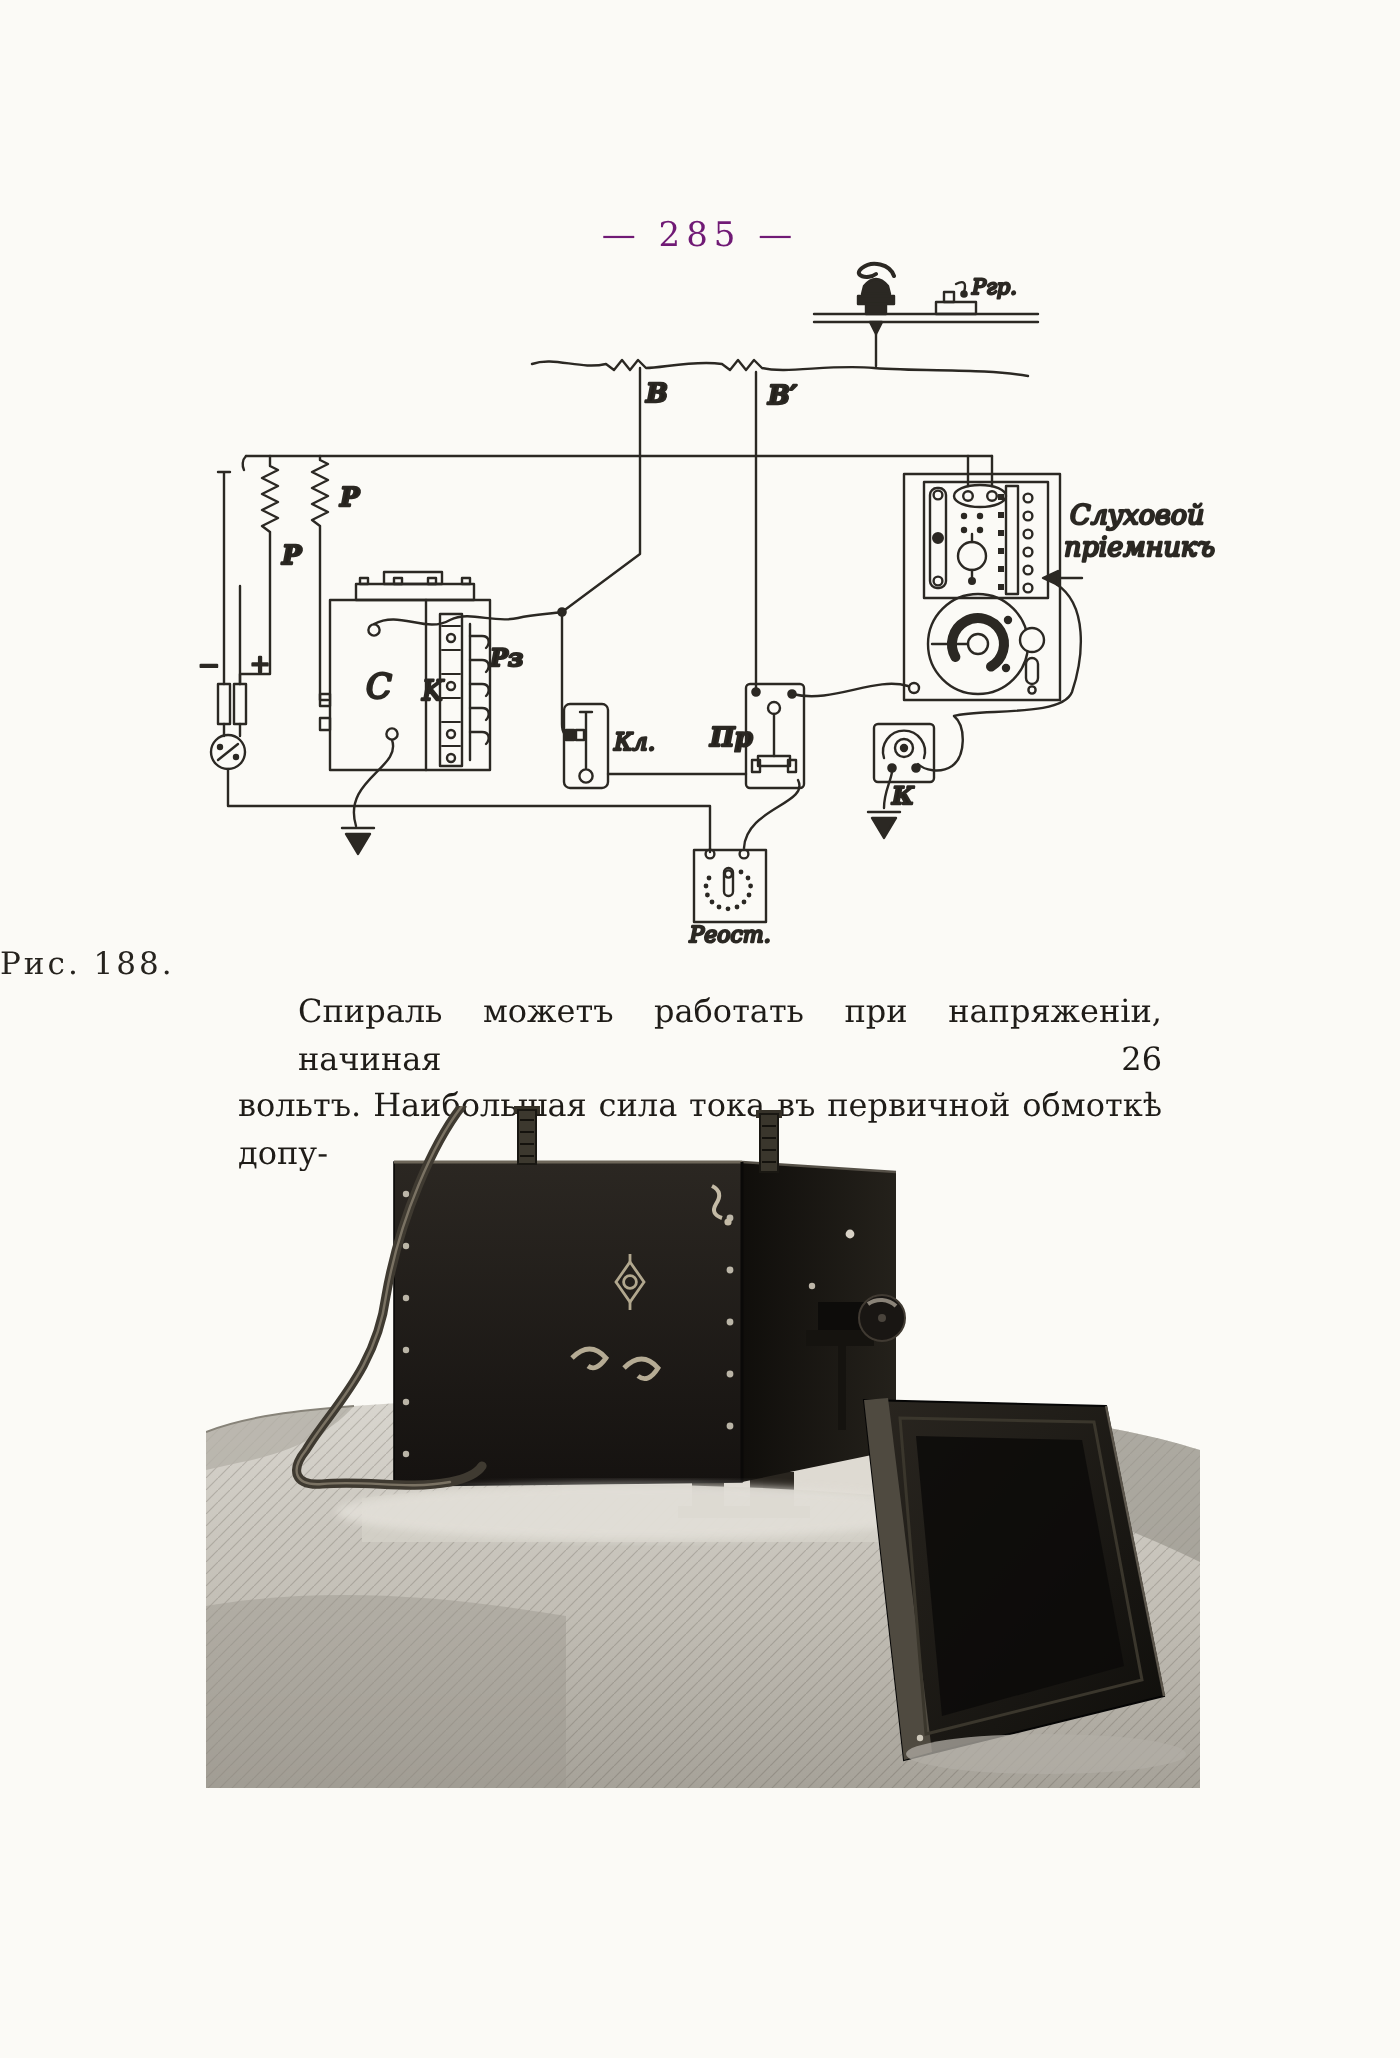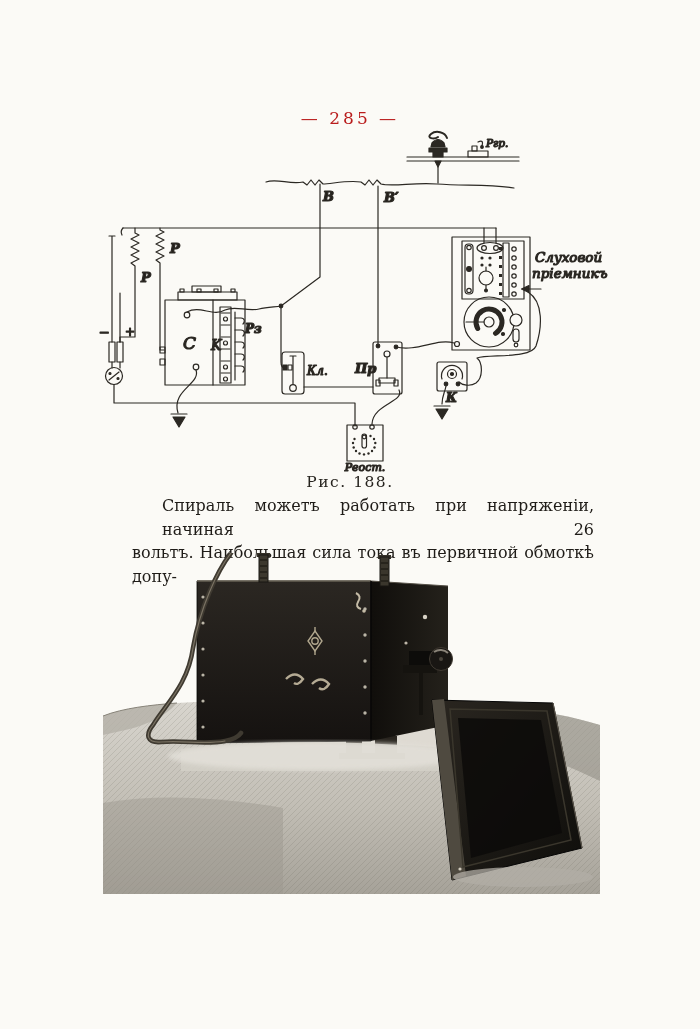"— 285 —" .page-number { color: #b91c1c -> #701a75 }
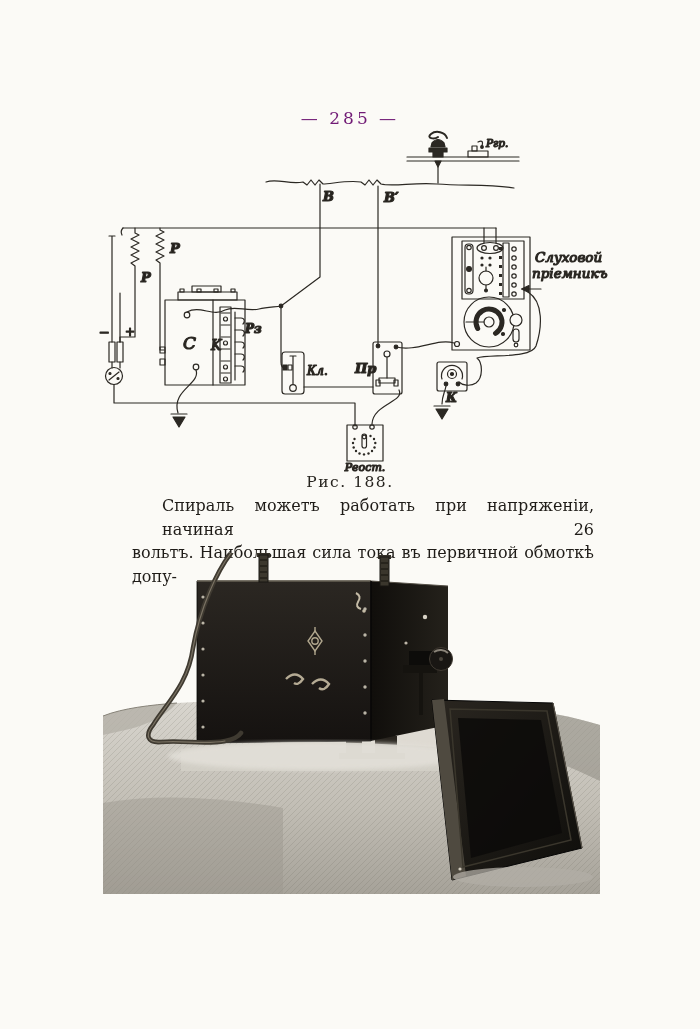"Рис. 188." .fig-caption { text-align: center -> none }
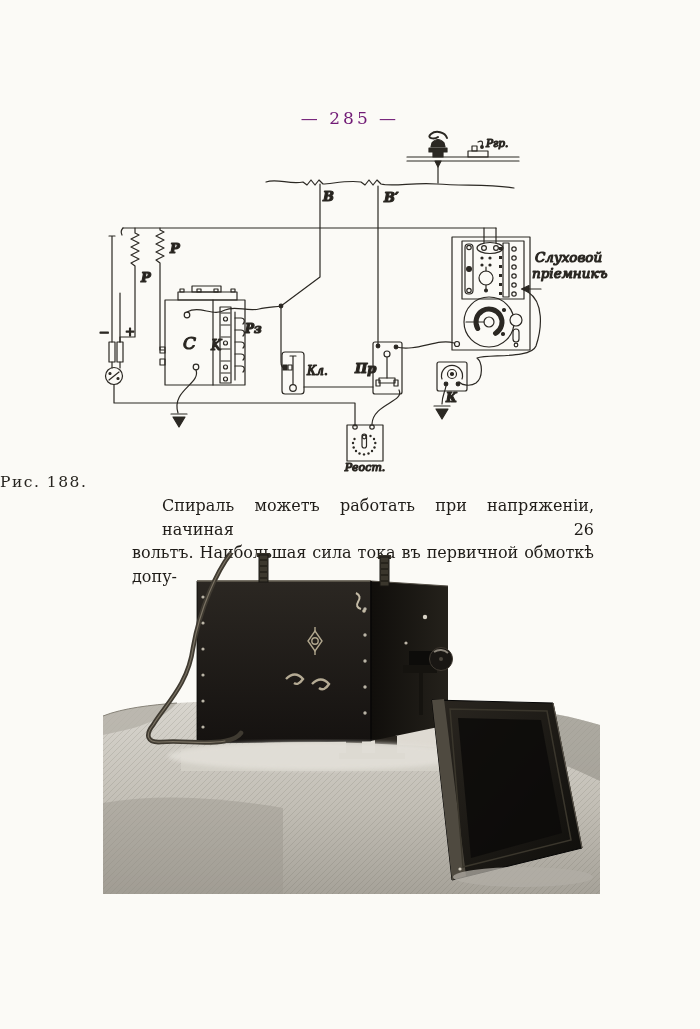"Спираль можетъ работать при напряженіи," .body-text { left: 132px -> 119px }
